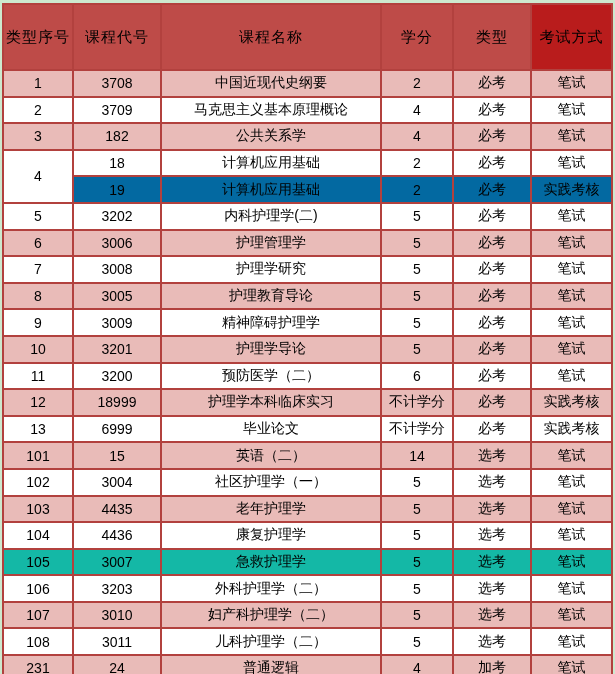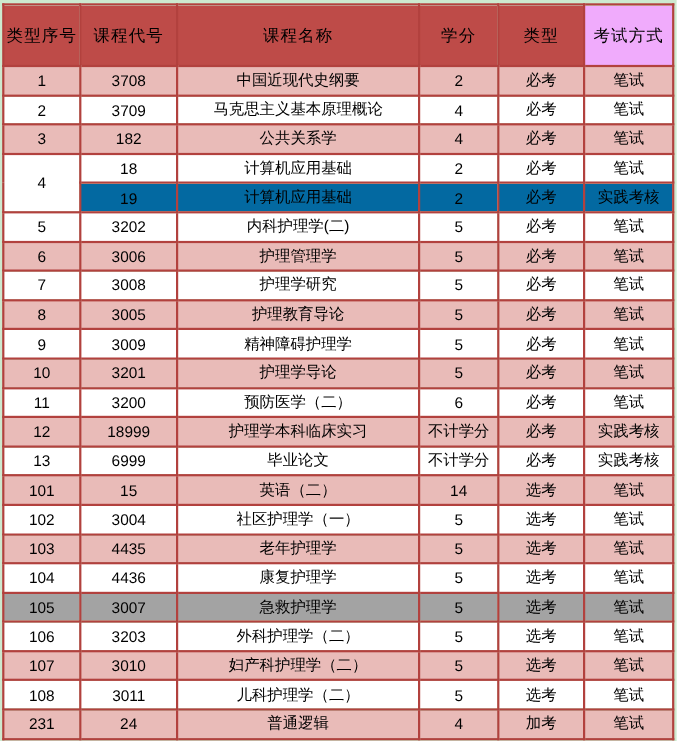"类型序号" table.course-table thead tr { height: 56px -> 66px }
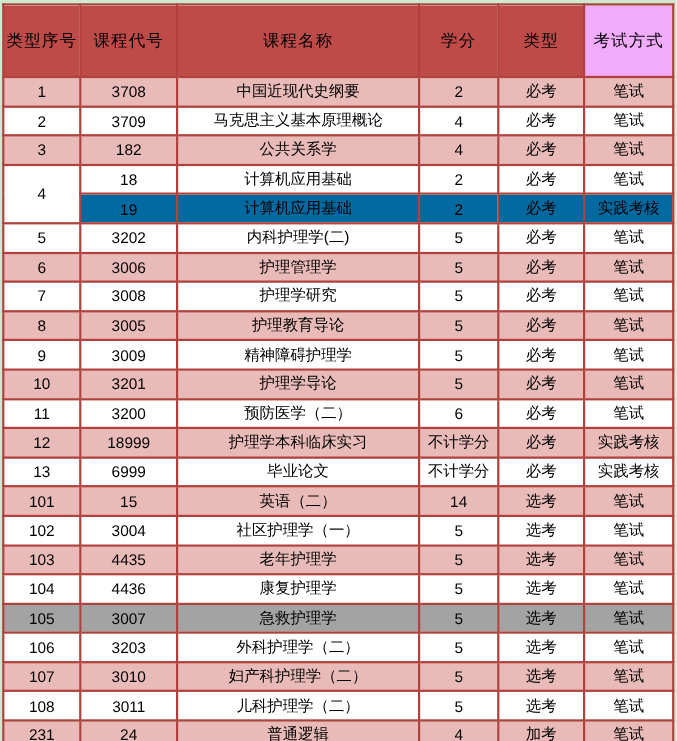"考试方式" th { background: #f0abfc -> #b91c1c }
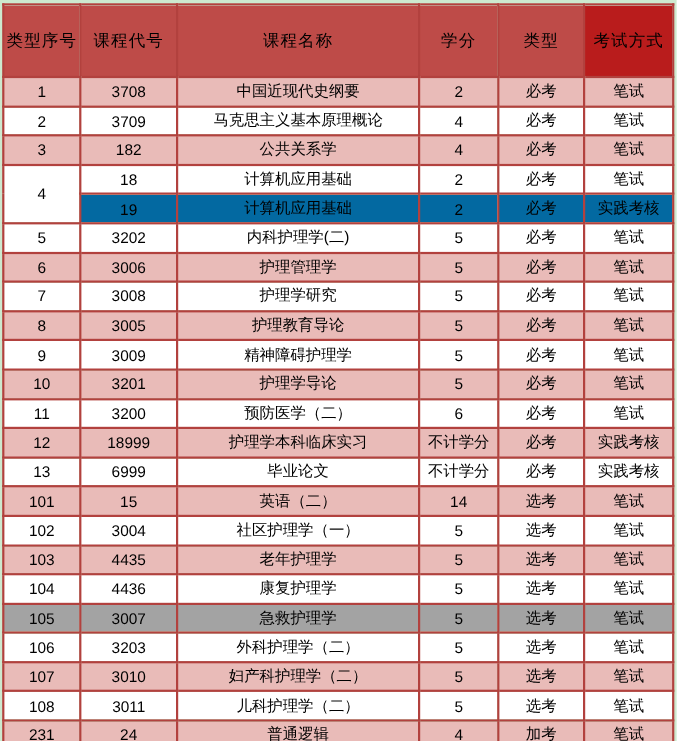"105" tr { background: #a3a3a3 -> #14b8a6 }
